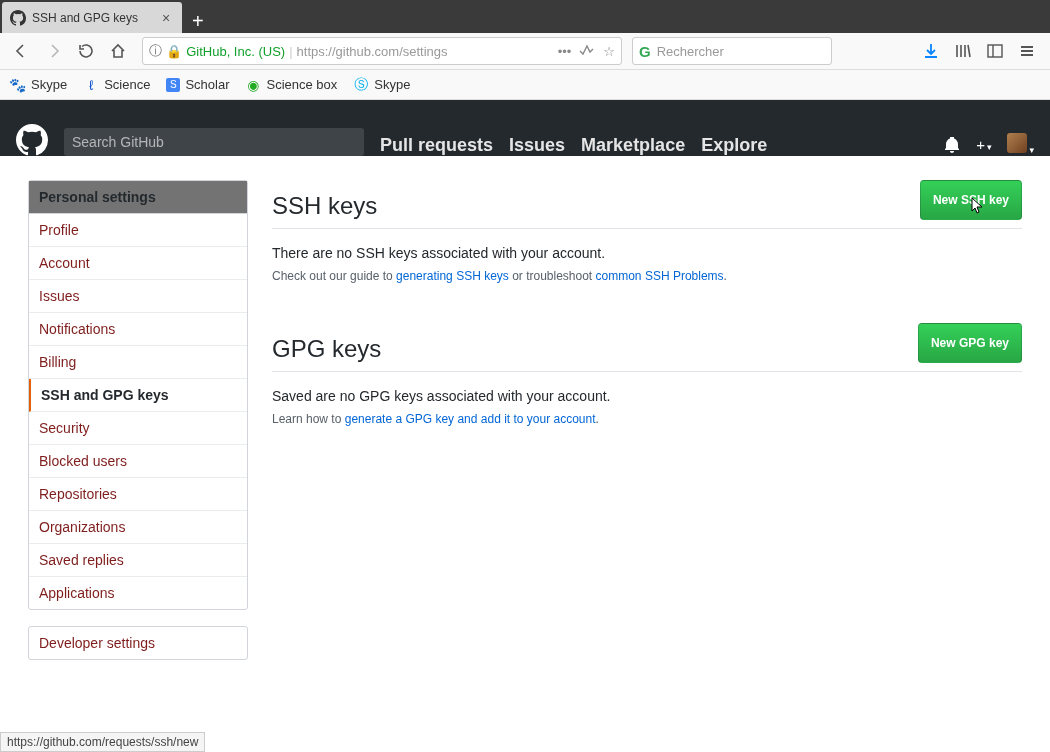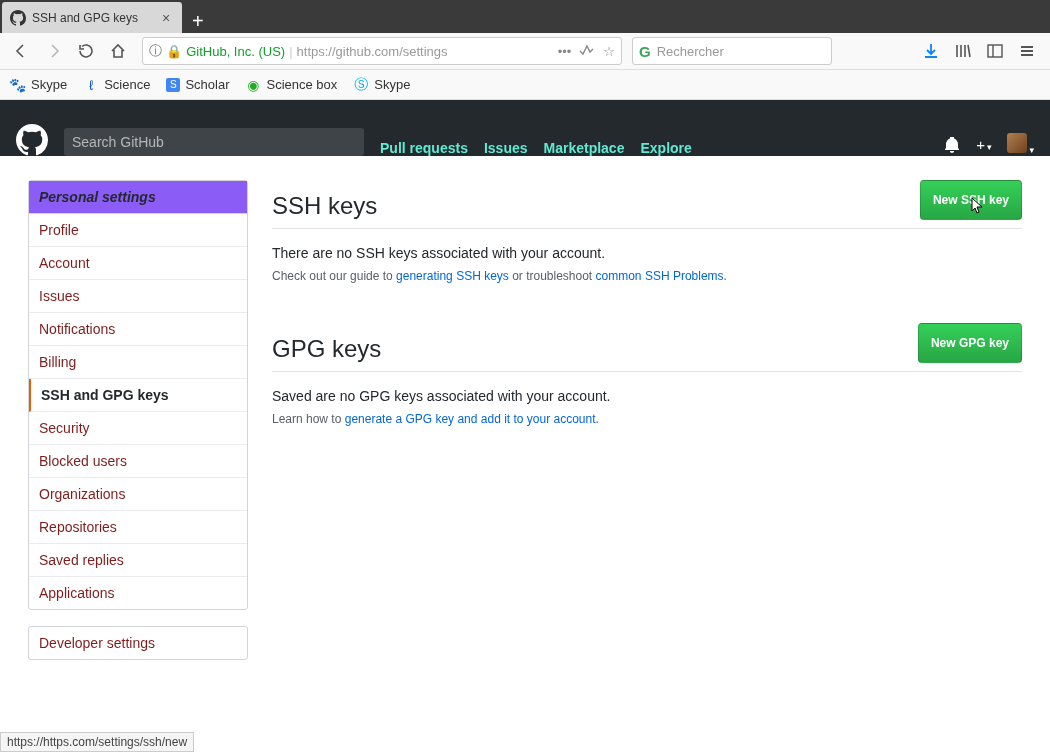"Pull requests" .gh-nav a { color: #5eead4 -> #e5e5e5; font-size: 14px -> 18px }
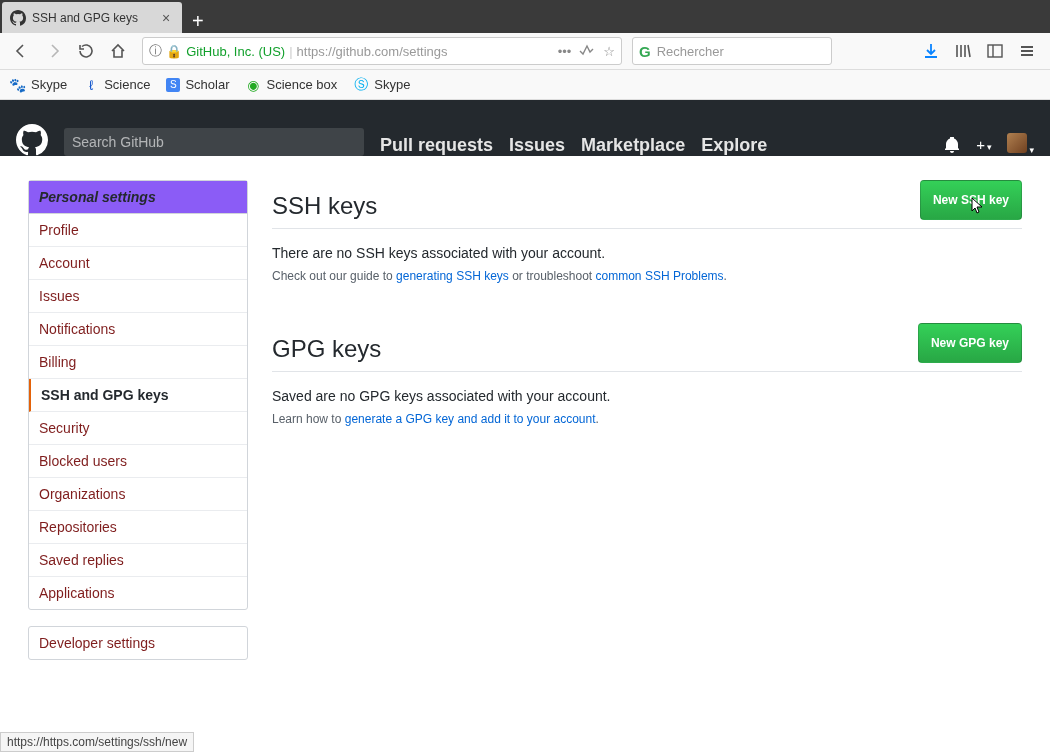"Personal settings" .menu-header { background: #8b5cf6 -> #737373; font-style: italic -> none }
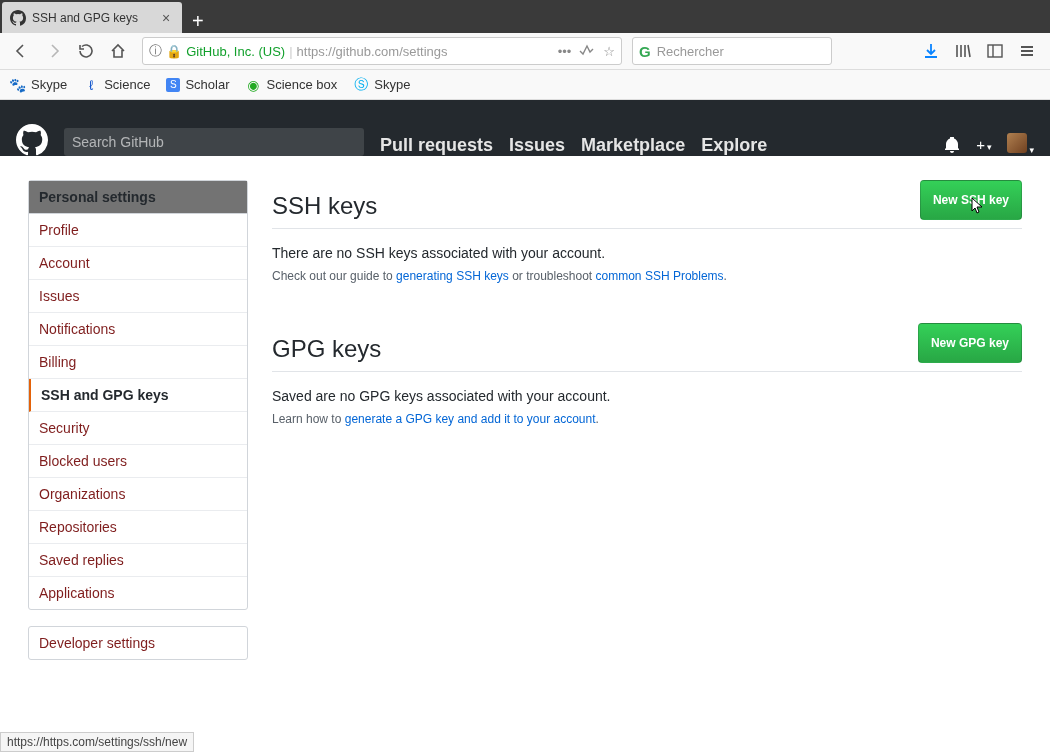"Organizations" a.menu-item { order: before "Repositories" -> after "Repositories" }
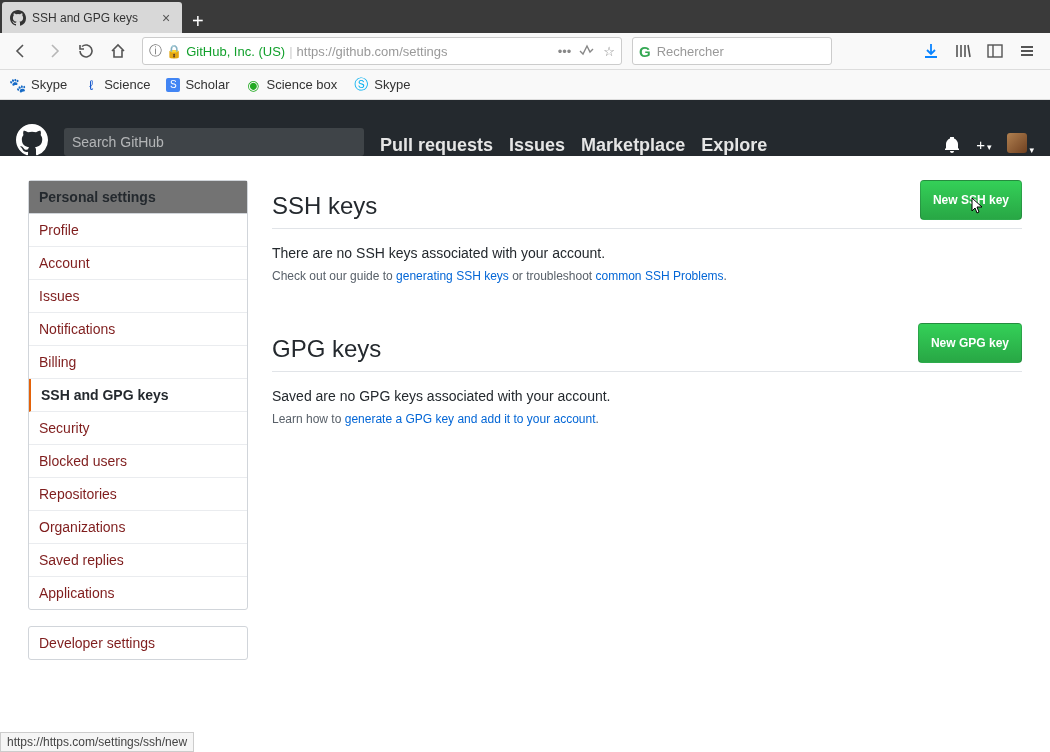"https://https.com/settings/ssh/new" div.status-bar { text: https://https.com/settings/ssh/new -> https://github.com/requests/ssh/new }
